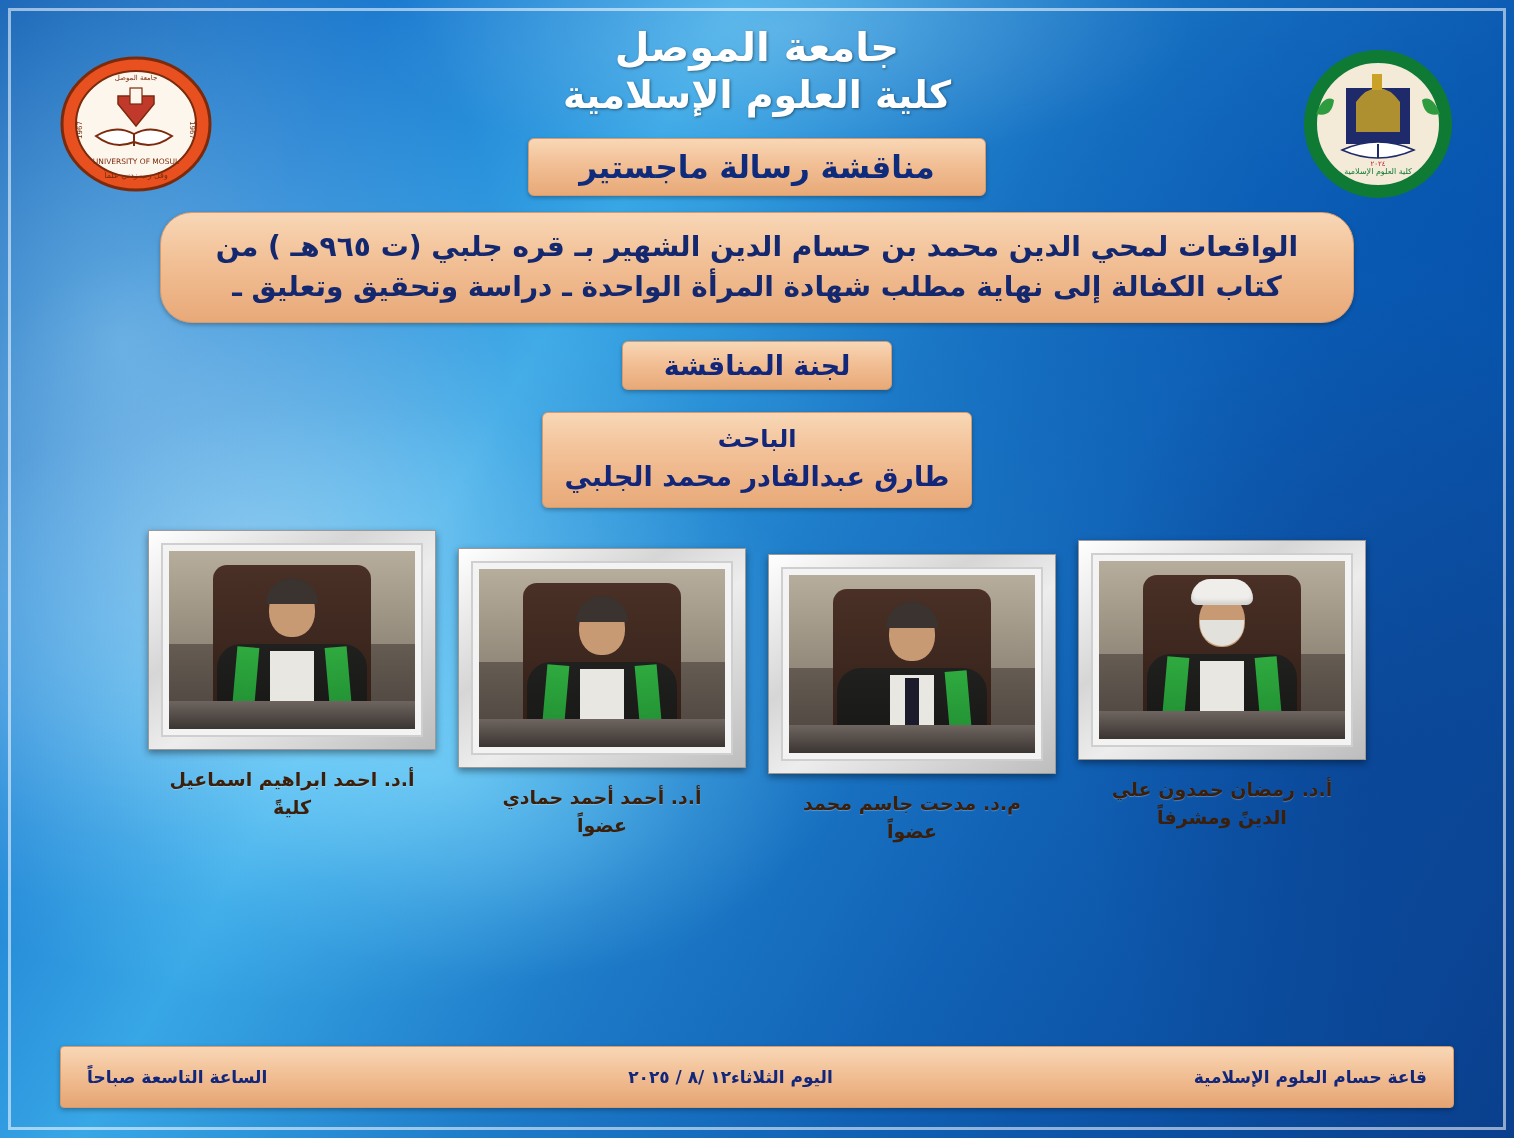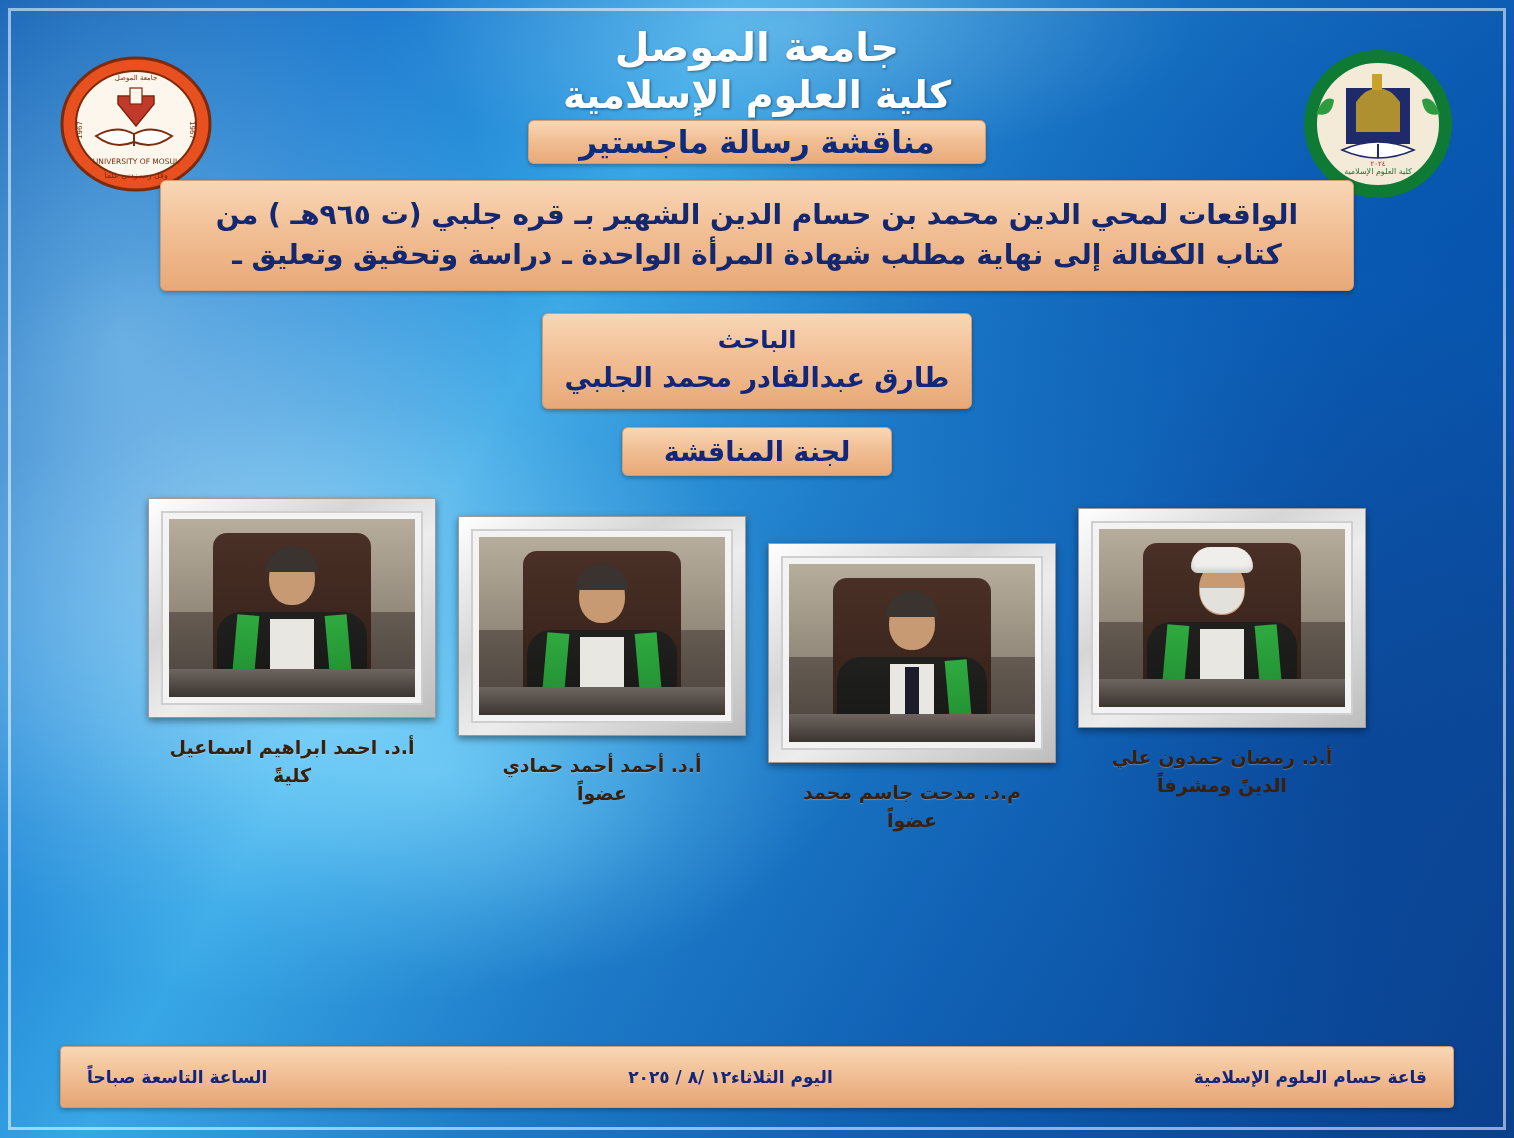"مناقشة رسالة ماجستير" .title-box { margin: 0 auto 0 -> 18px auto 0; padding: 3px 18px -> 10px 18px }
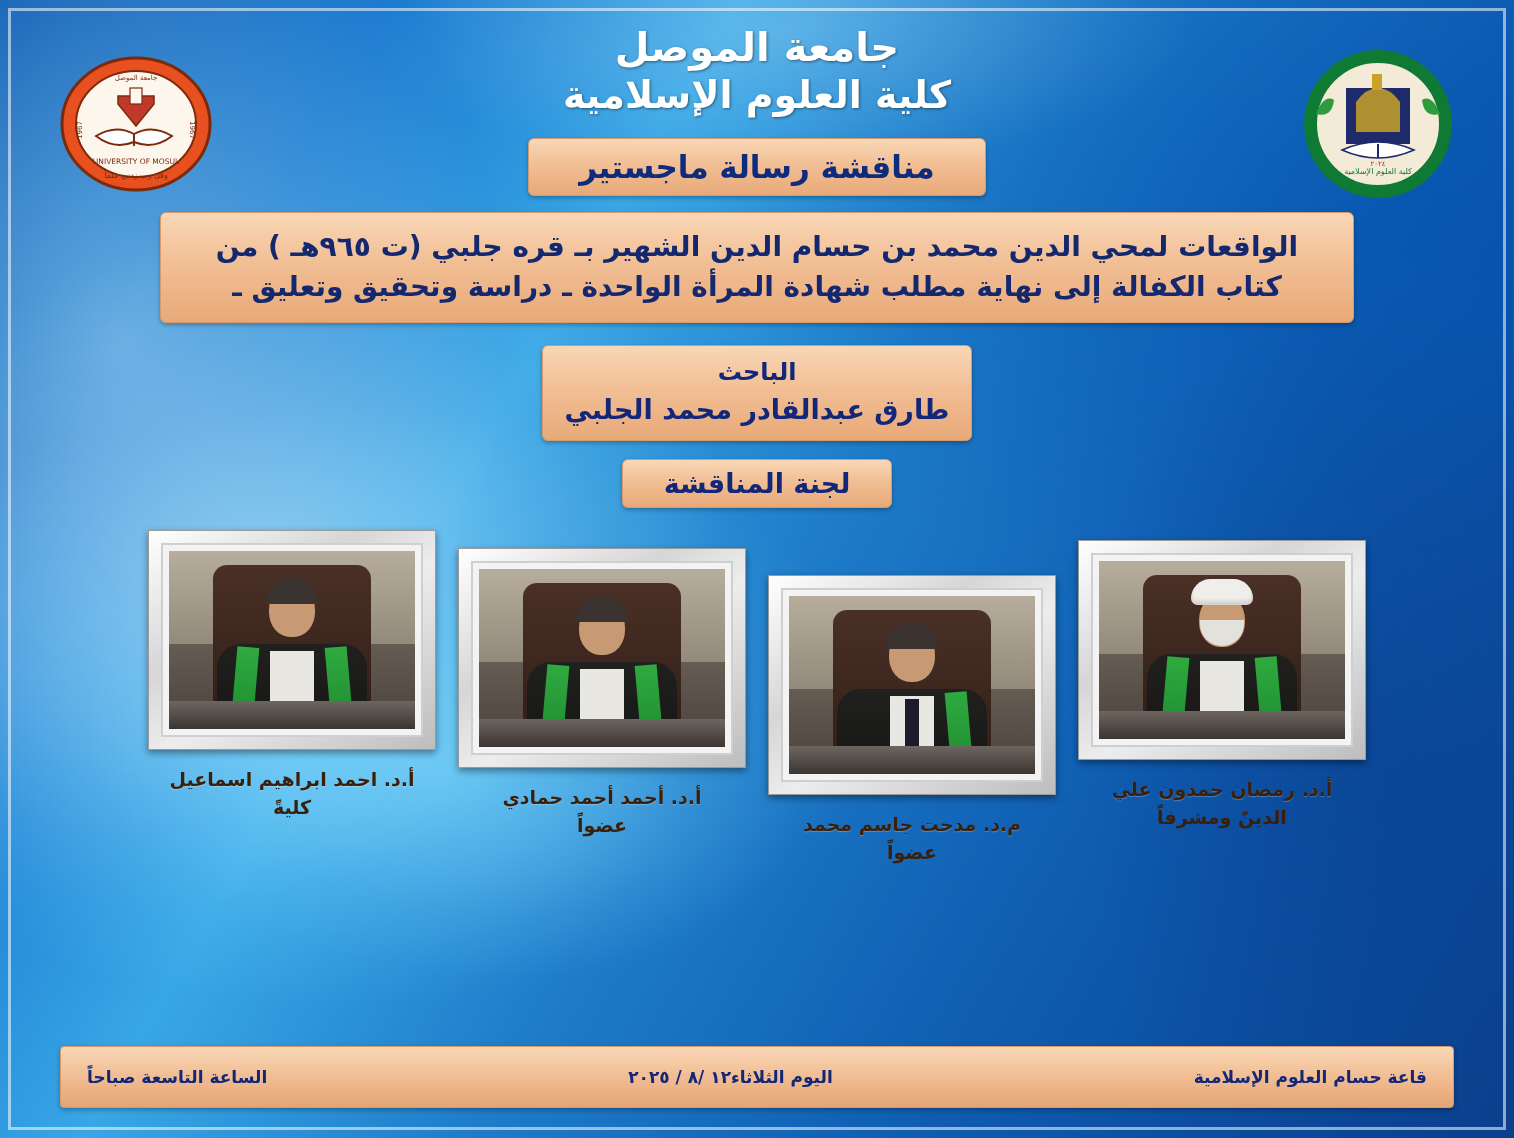"الواقعات لمحي الدين محمد بن" .thesis-box { border-radius: none -> 32px }
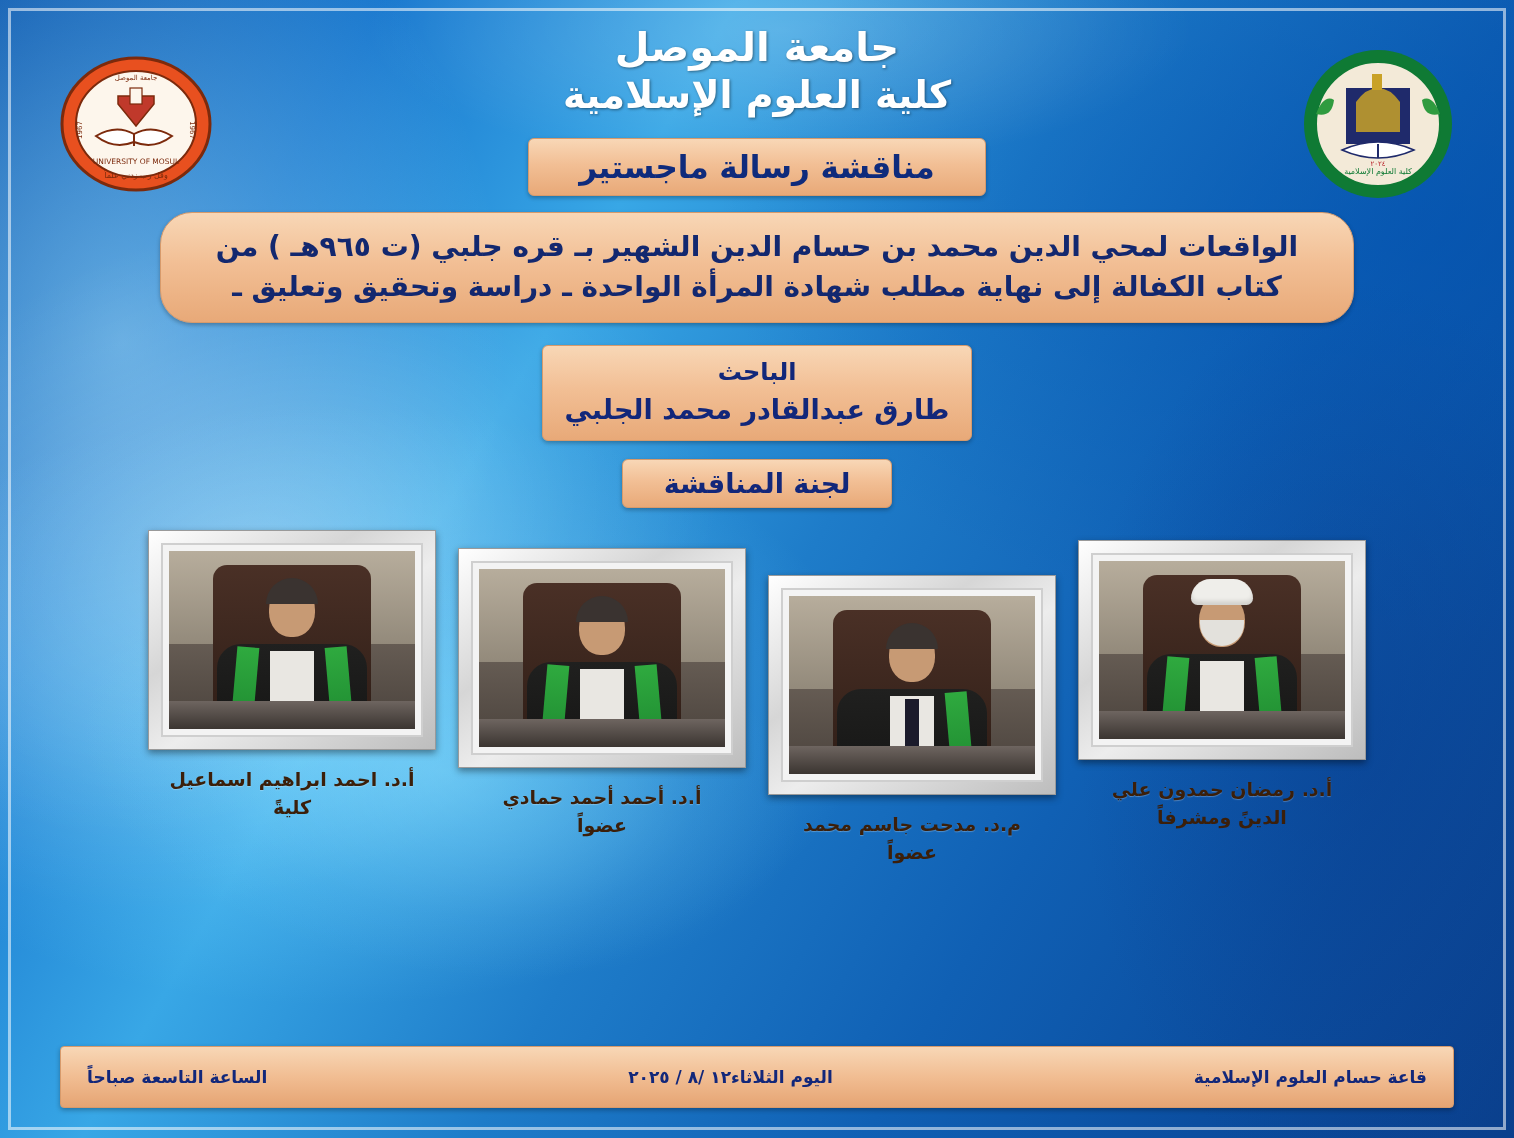"الباحث" div.ribbon { order: before "لجنة المناقشة" -> after "لجنة المناقشة" }
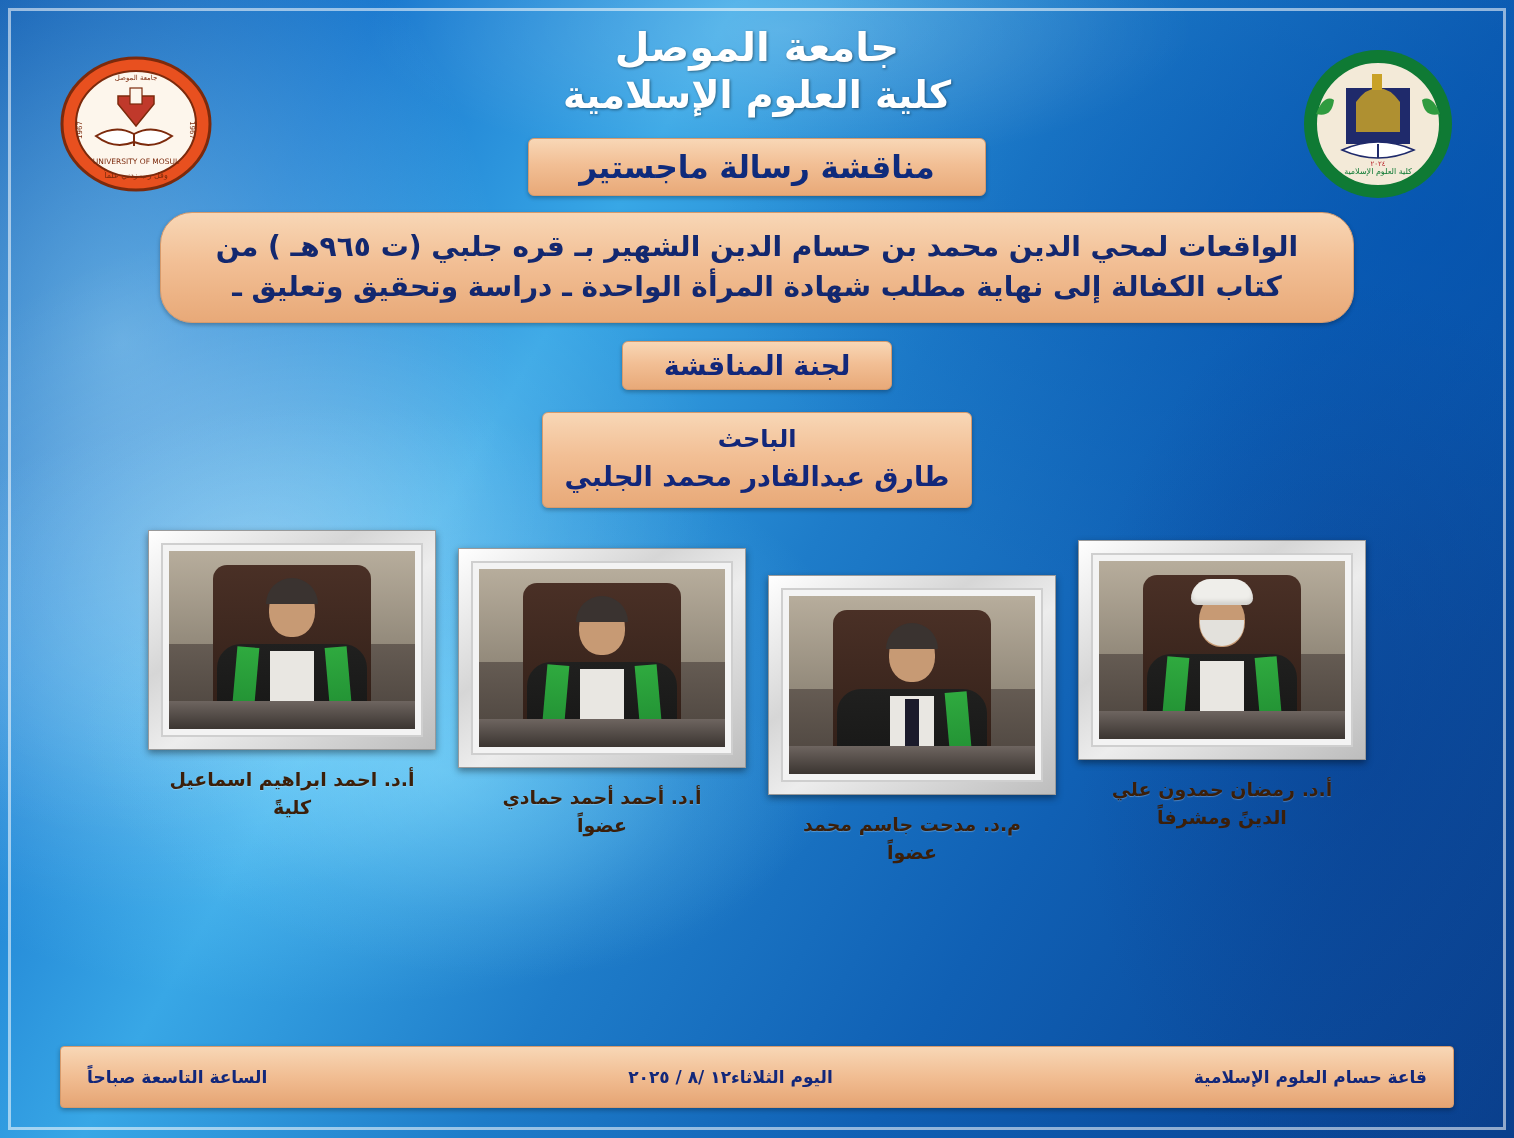"م.د. مدحت جاسم محمد" .member.m3 { margin-top: 45px -> 24px }
